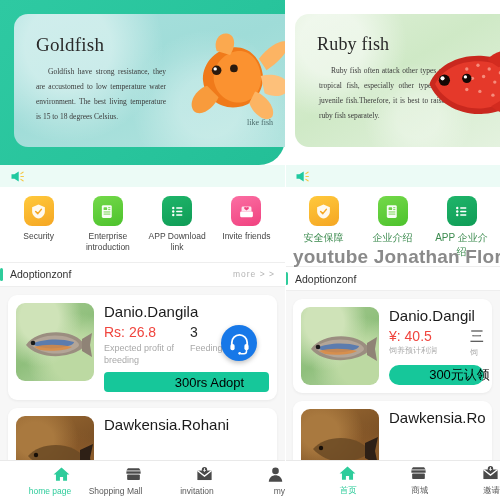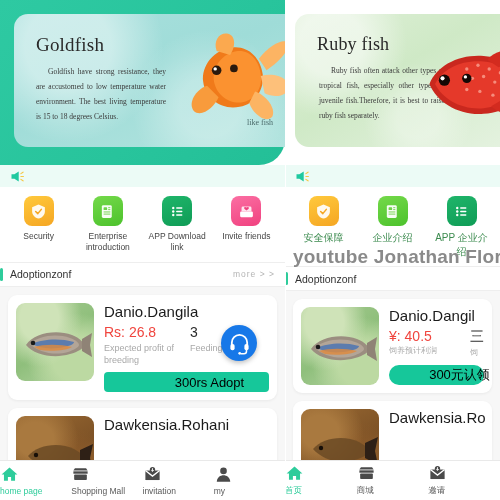"home page" .tab { align-items: flex-start -> flex-end }
